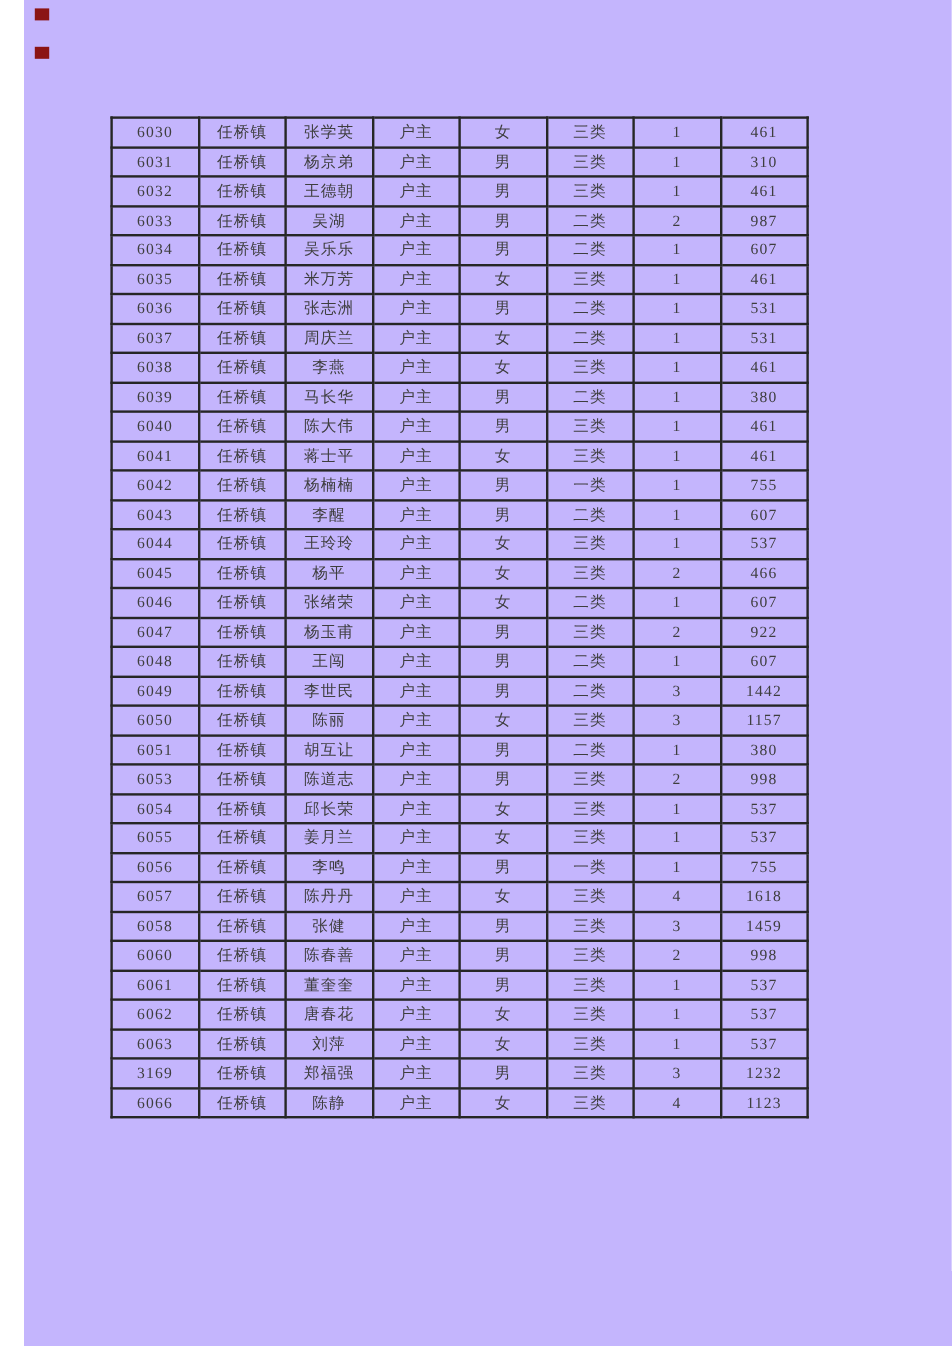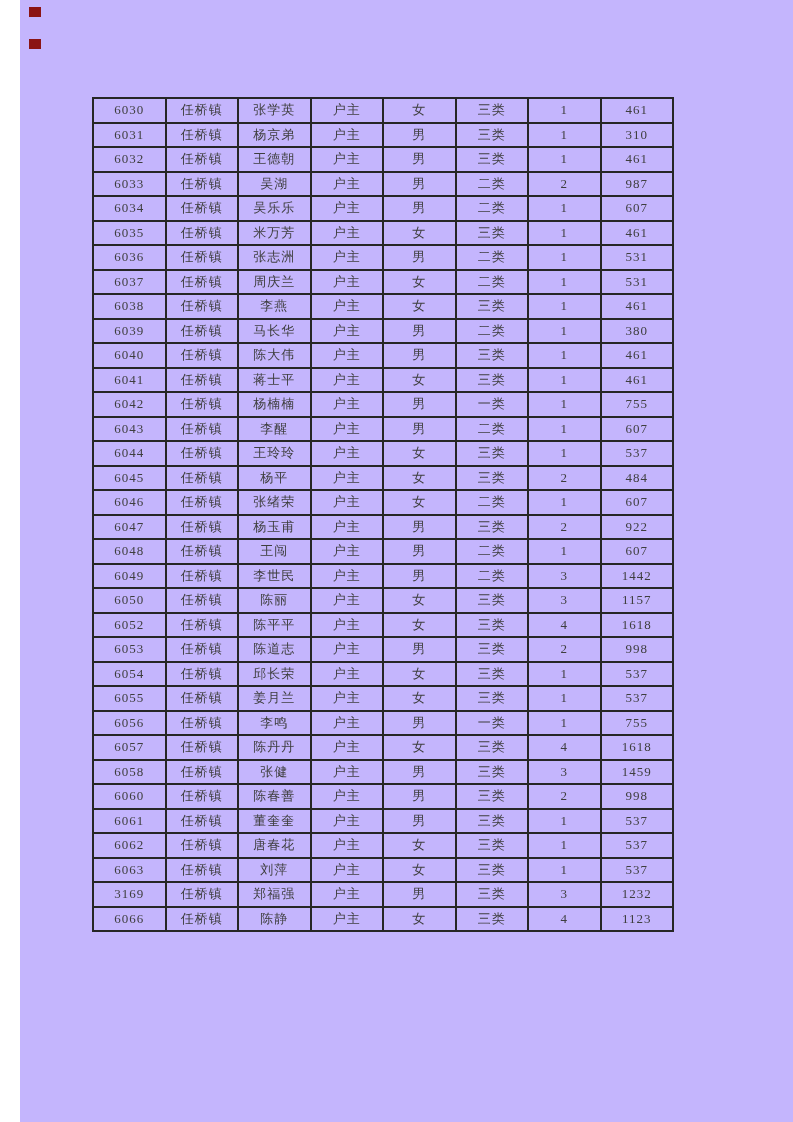"484" td { text: 484 -> 466 }
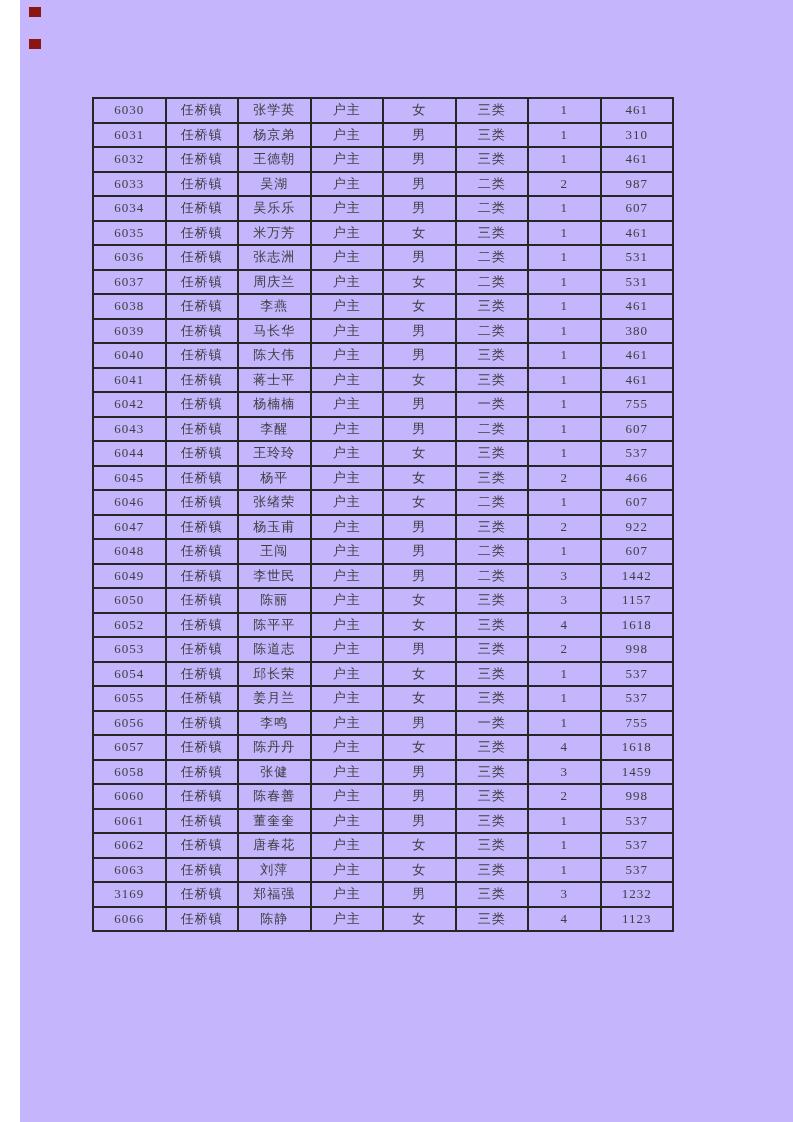"6051" tr { html: none -> <tr> <td>6051</td> <td>任桥镇</td> <td>胡互让</td> <td>户主</td> <td>男</td> <td>二类</td> <td>1</td> <td>380</td> </tr> }
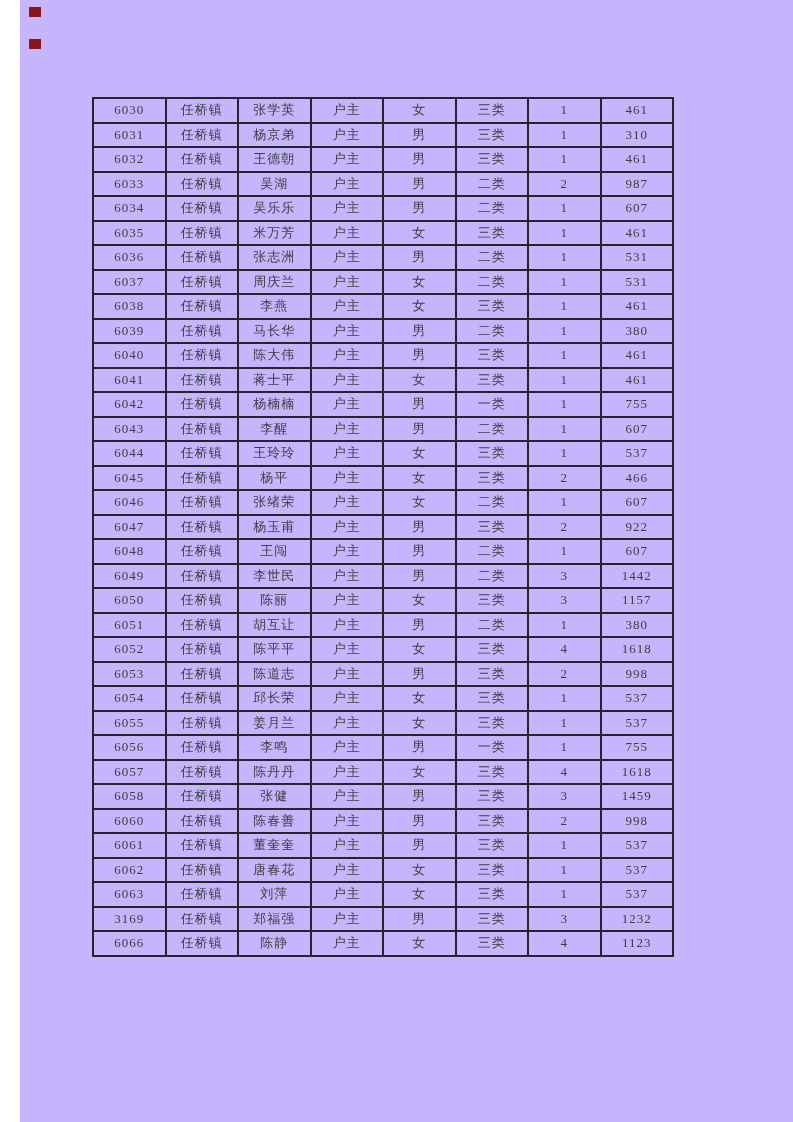"6052" tr { html: <tr> <td>6052</td> <td>任桥镇</td> <td>陈平平</td> <td>户主</td> <td>女</td> <td>三类</td> <td>4</td> <td>1618</td> </tr> -> none }
